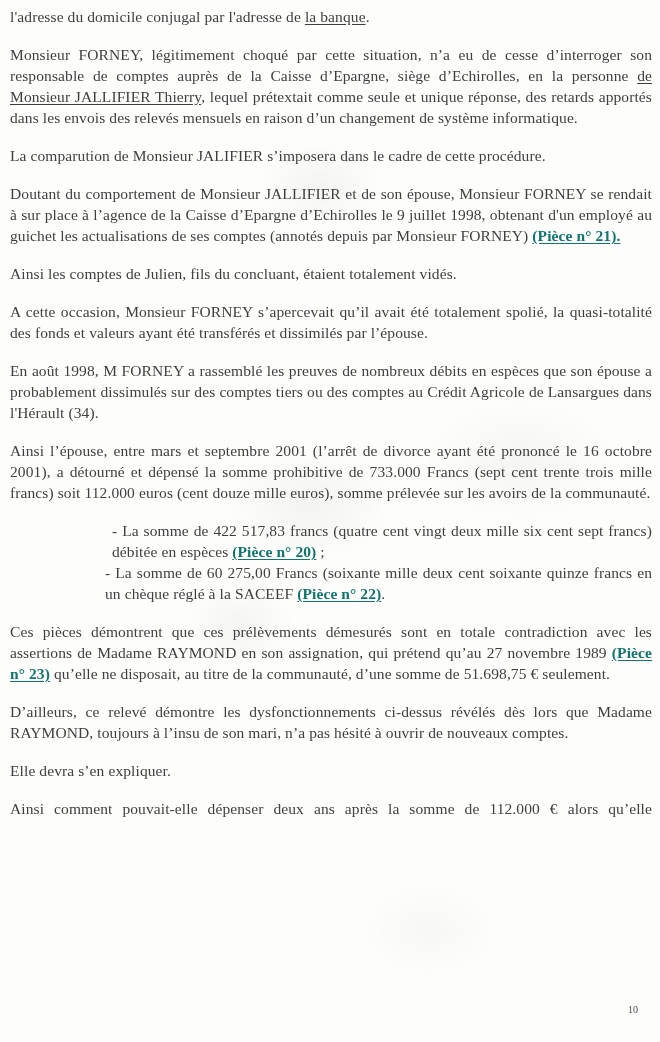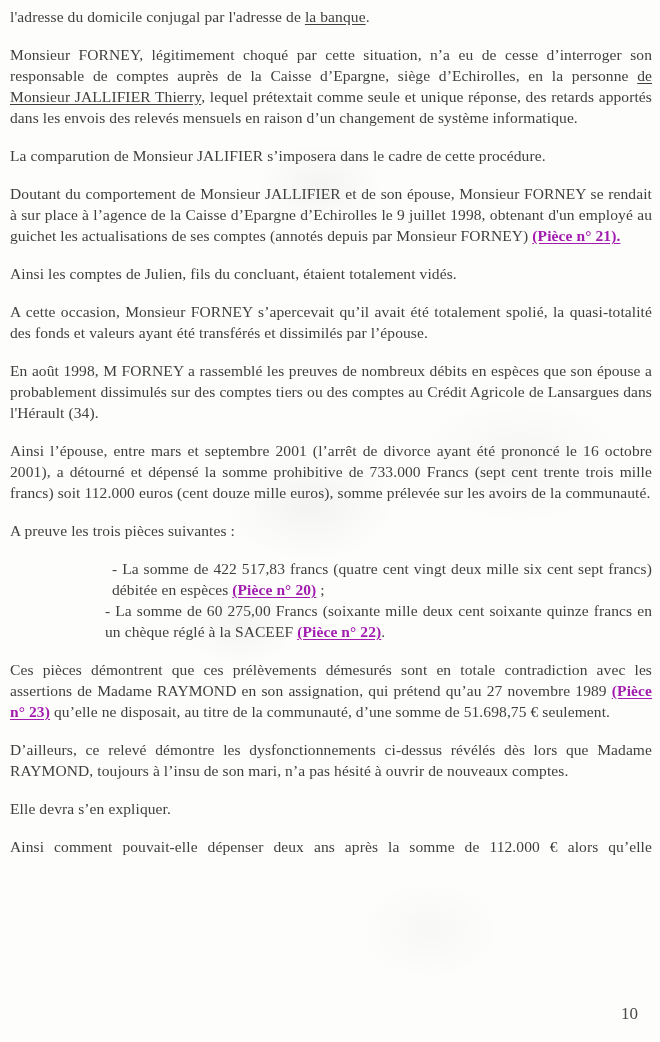"(Pièce n° 21)." .b { color: #a21caf -> #0f766e }
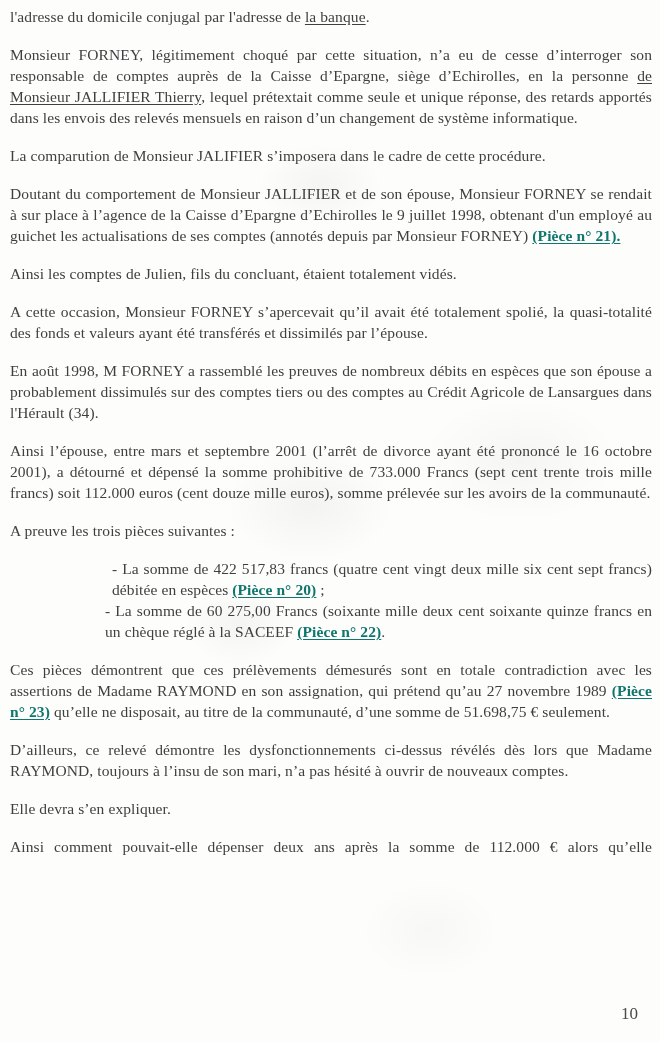"A preuve les trois pièces" p.para { html: <p><span>A preuve les trois pièces suivantes :</span></p> -> none }
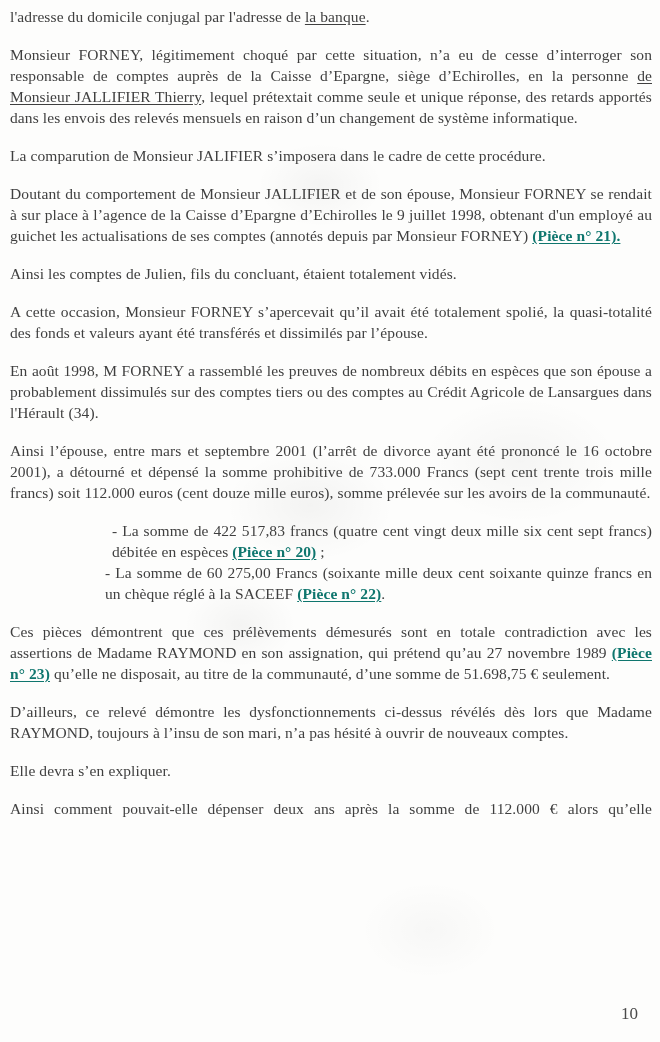"10" .pagenum { font-size: 17px -> 10px }
